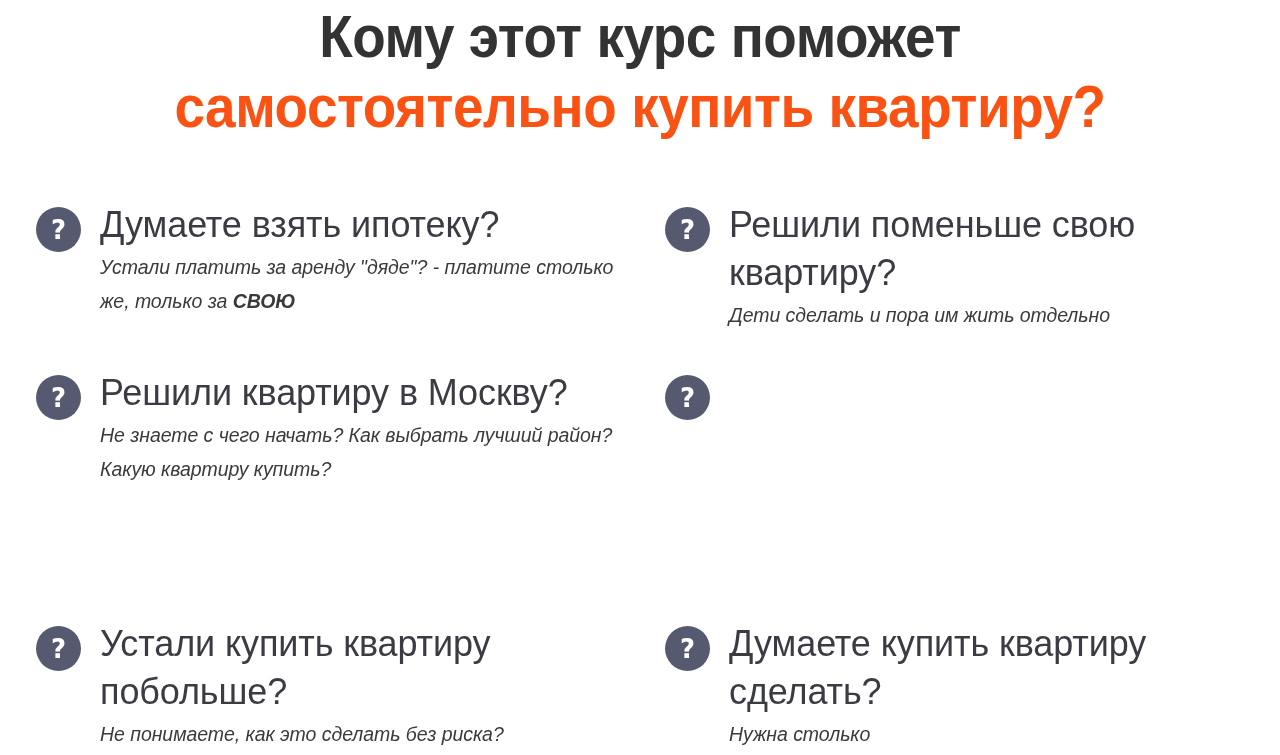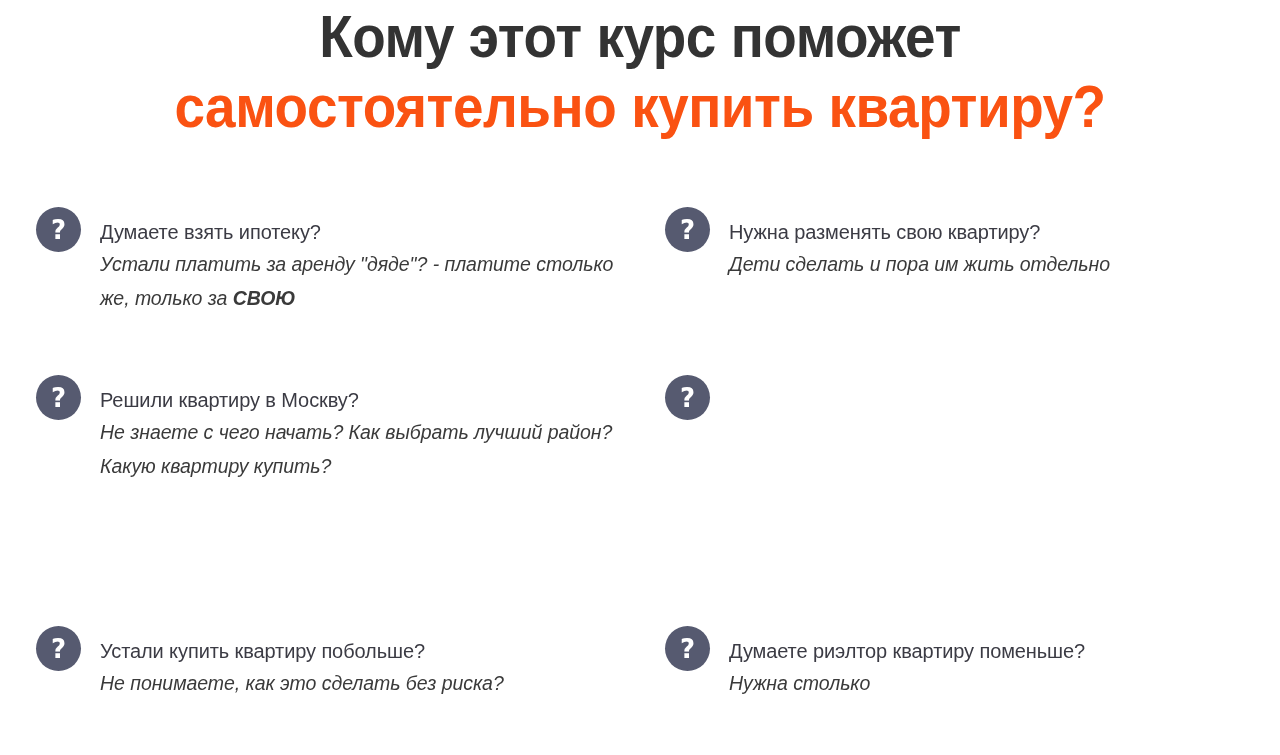"Думаете взять ипотеку?" .item-title { font-size: 20px -> 36px; margin: 18px 0 2px 0 -> 0 0 2px 0 }
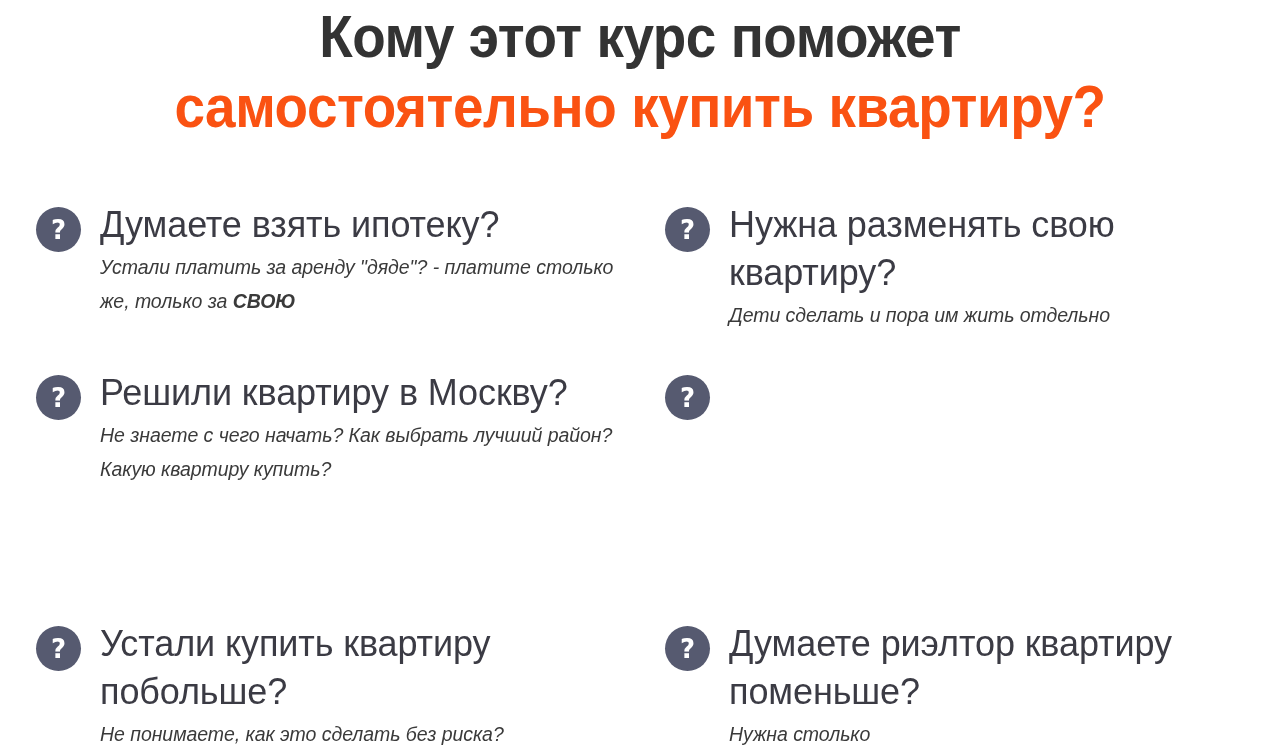"Нужна разменять свою квартиру?" p.item-title { text: Нужна разменять -> Решили поменьше }
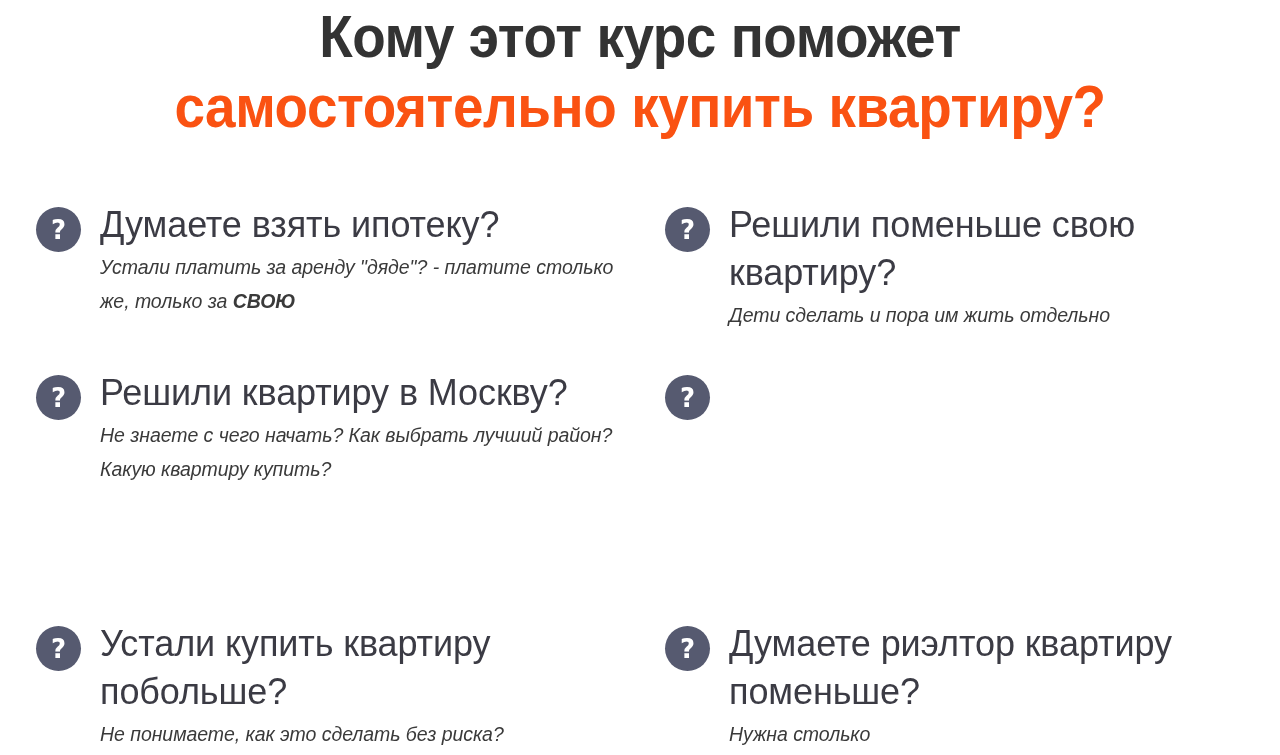"Думаете риэлтор квартиру поменьше?" p.item-title { text: риэлтор квартиру поменьше -> купить квартиру сделать }
